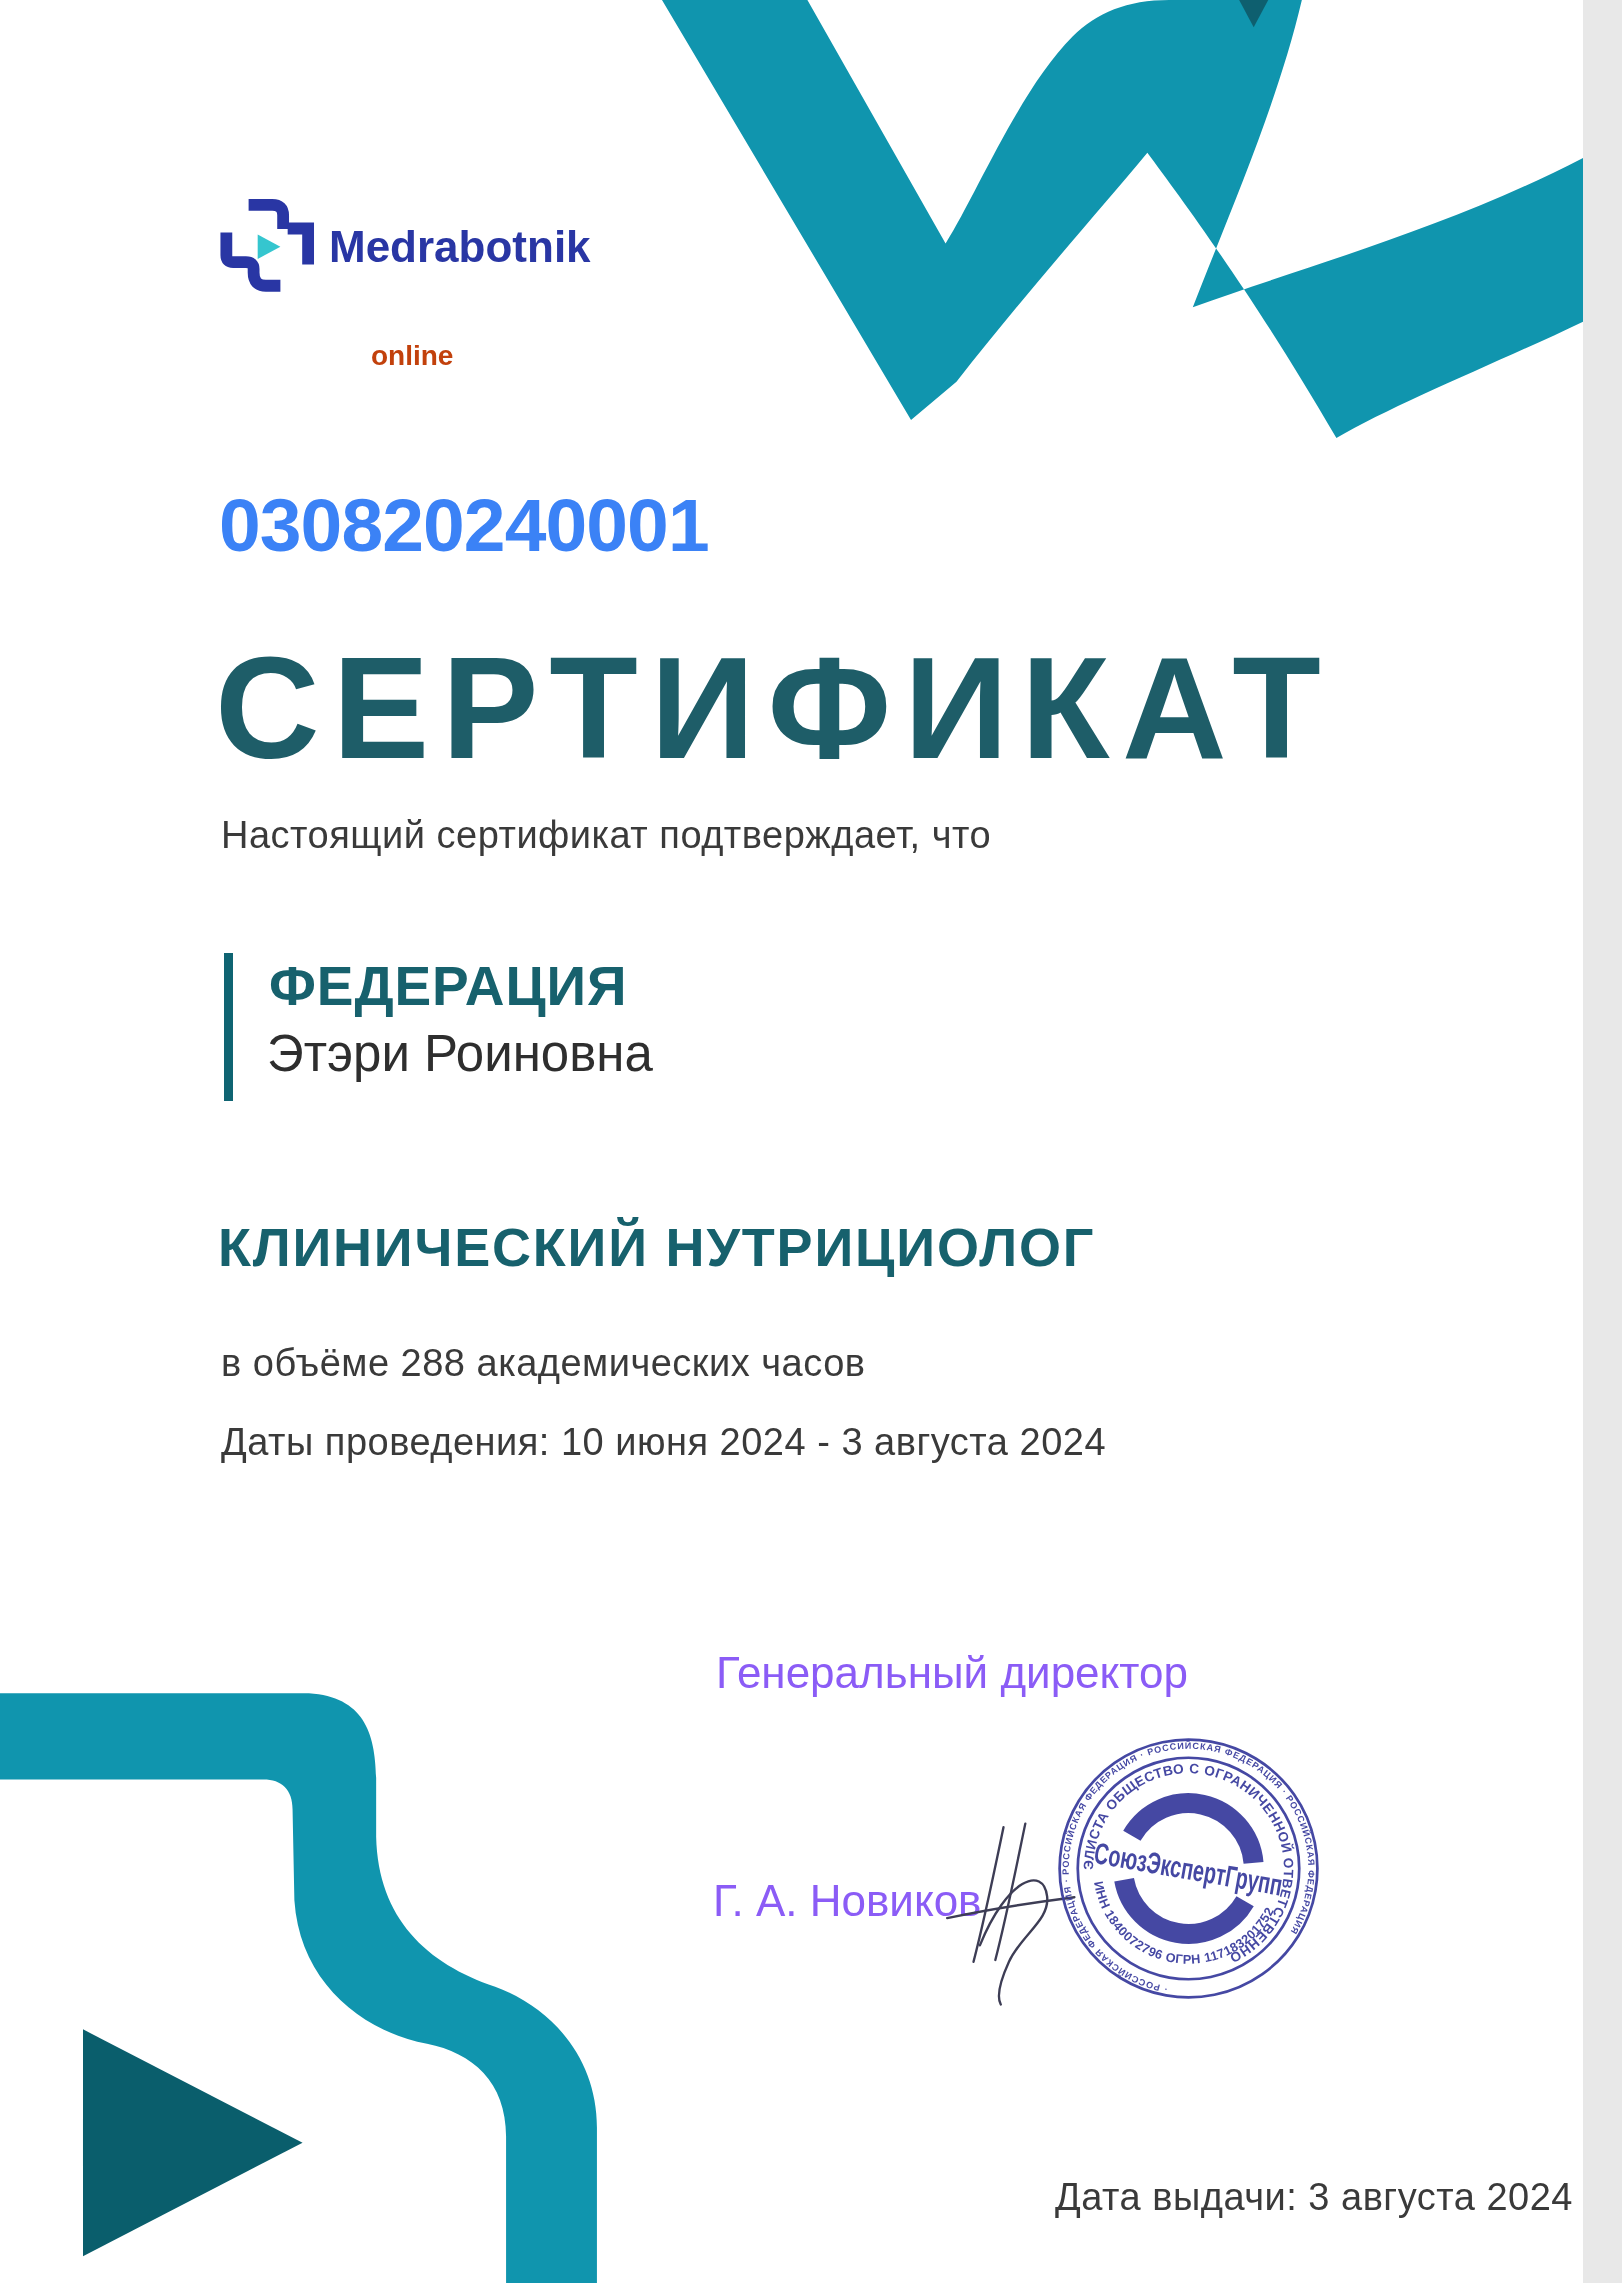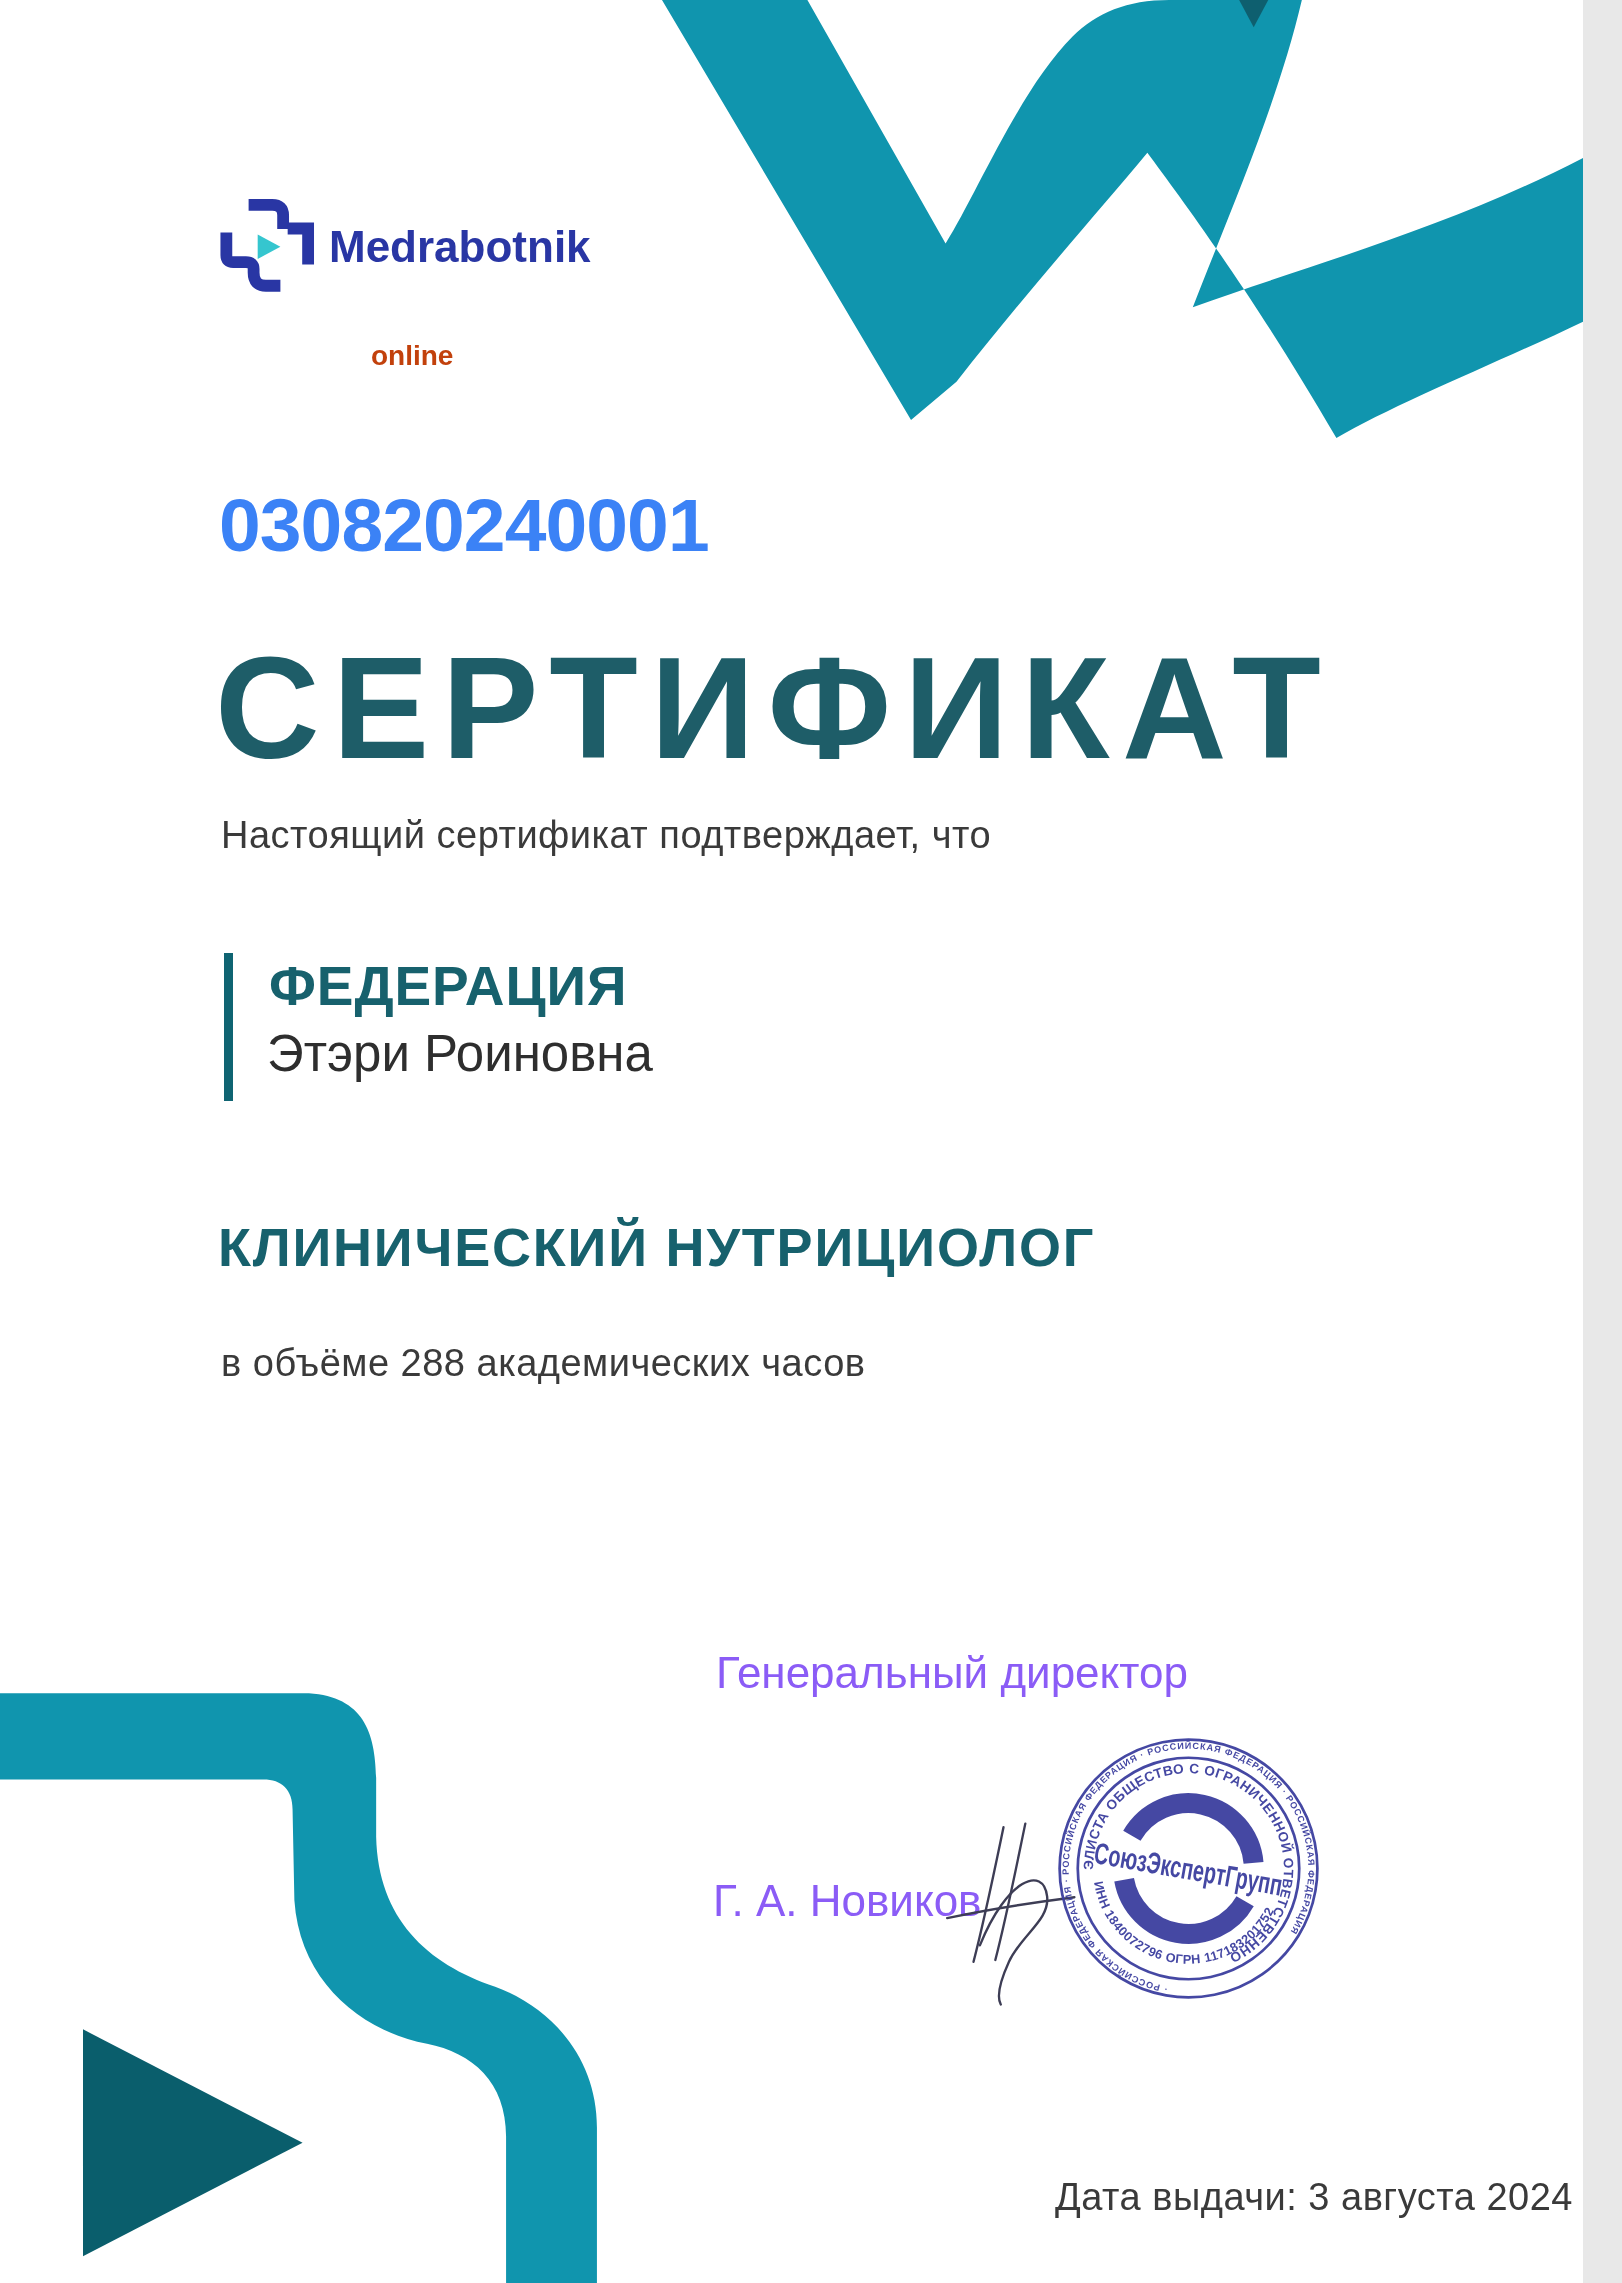"Даты проведения: 10 июня 2024" div.abs { html: none -> <div>Даты проведения: 10 июня 2024 - 3 августа 2024</div> }
